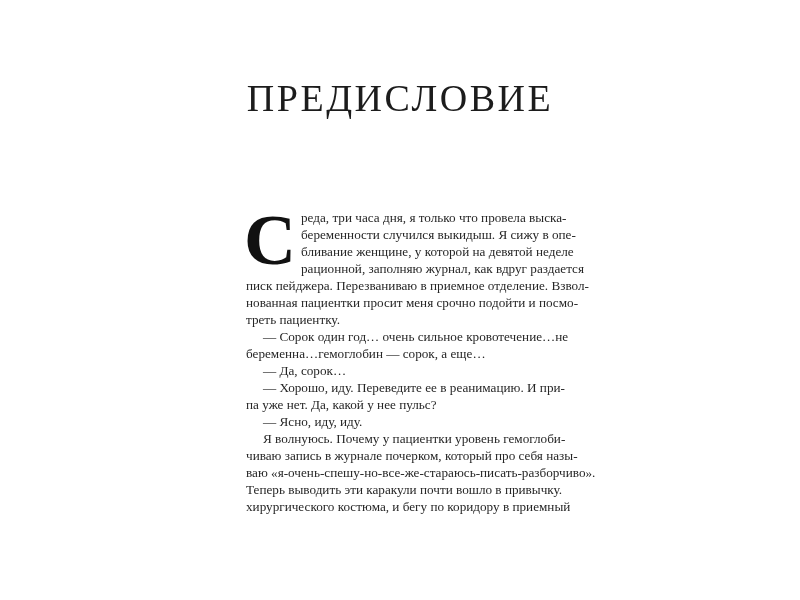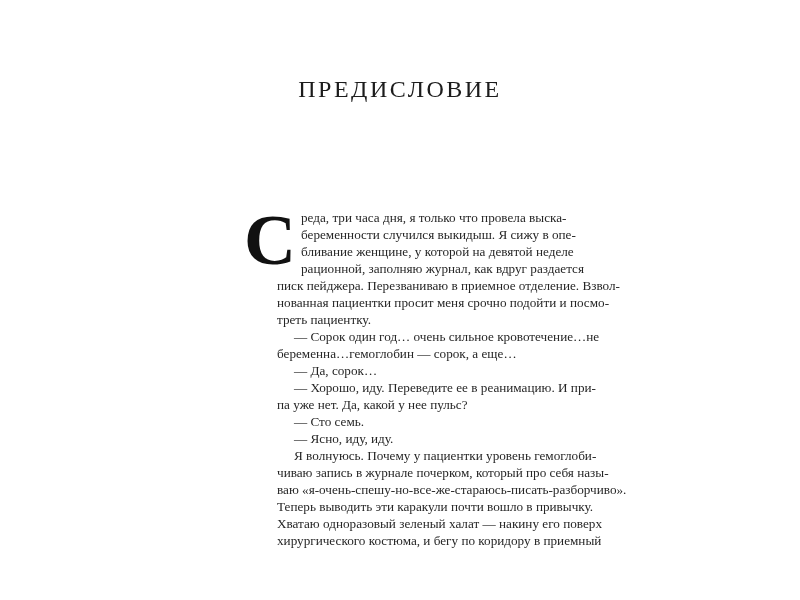"ПРЕДИСЛОВИЕ" .title { font-size: 24px -> 38px }
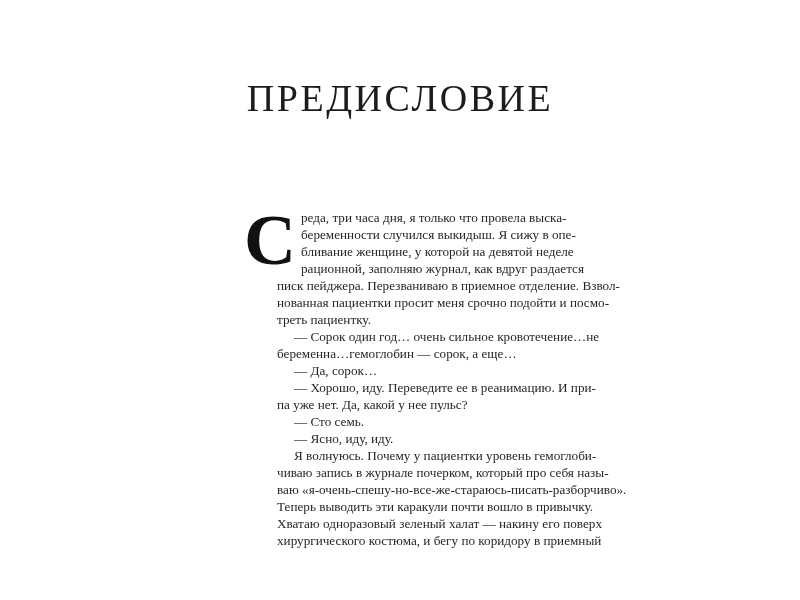"реда, три часа дня, я" .line { margin-left: 31px -> none }
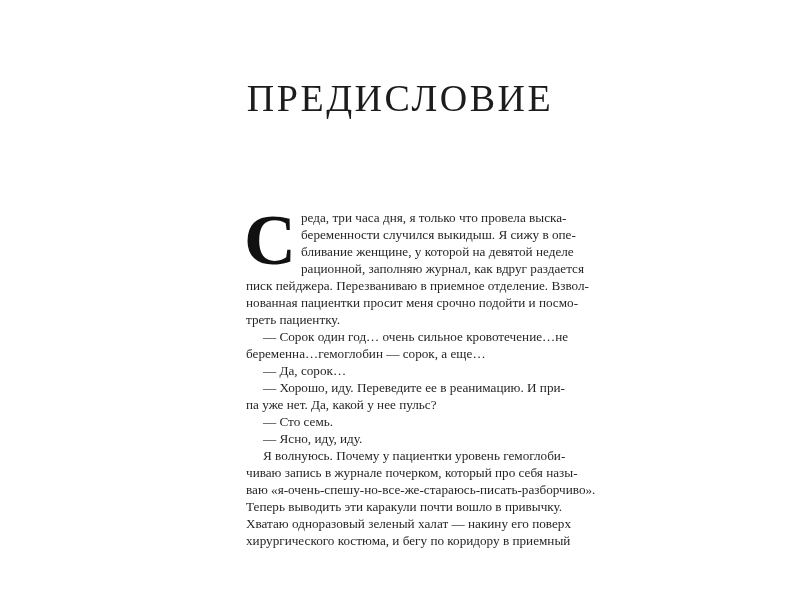"— Сто семь." span.line { html: <span>— Сто семь.</span> -> none }
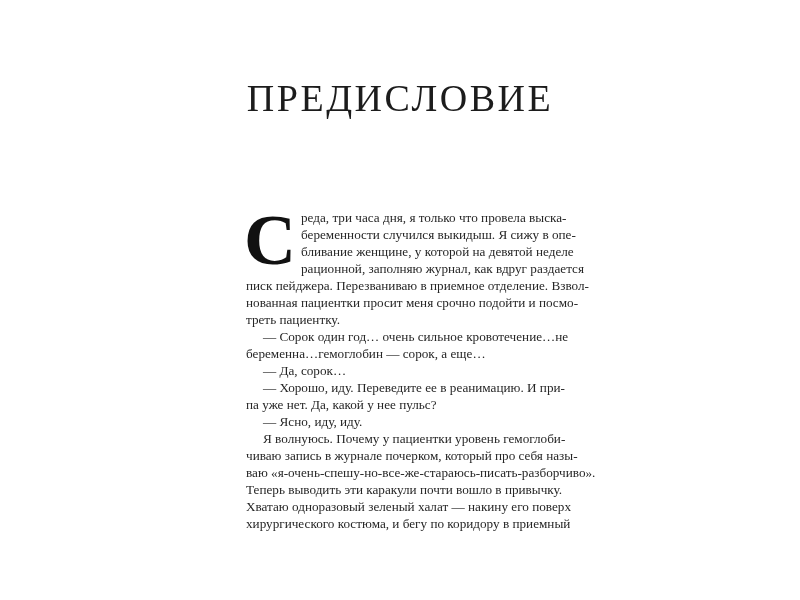"Хватаю одноразовый зеленый халат —" span.line { html: <span>Хватаю одноразовый зеленый халат — накину его поверх</span> -> none }
